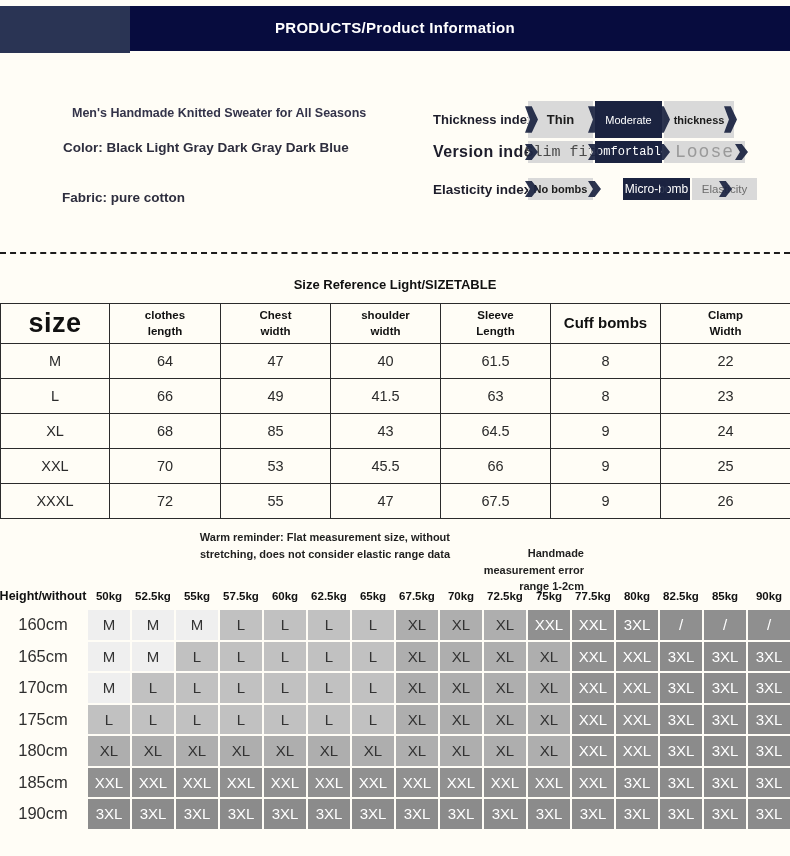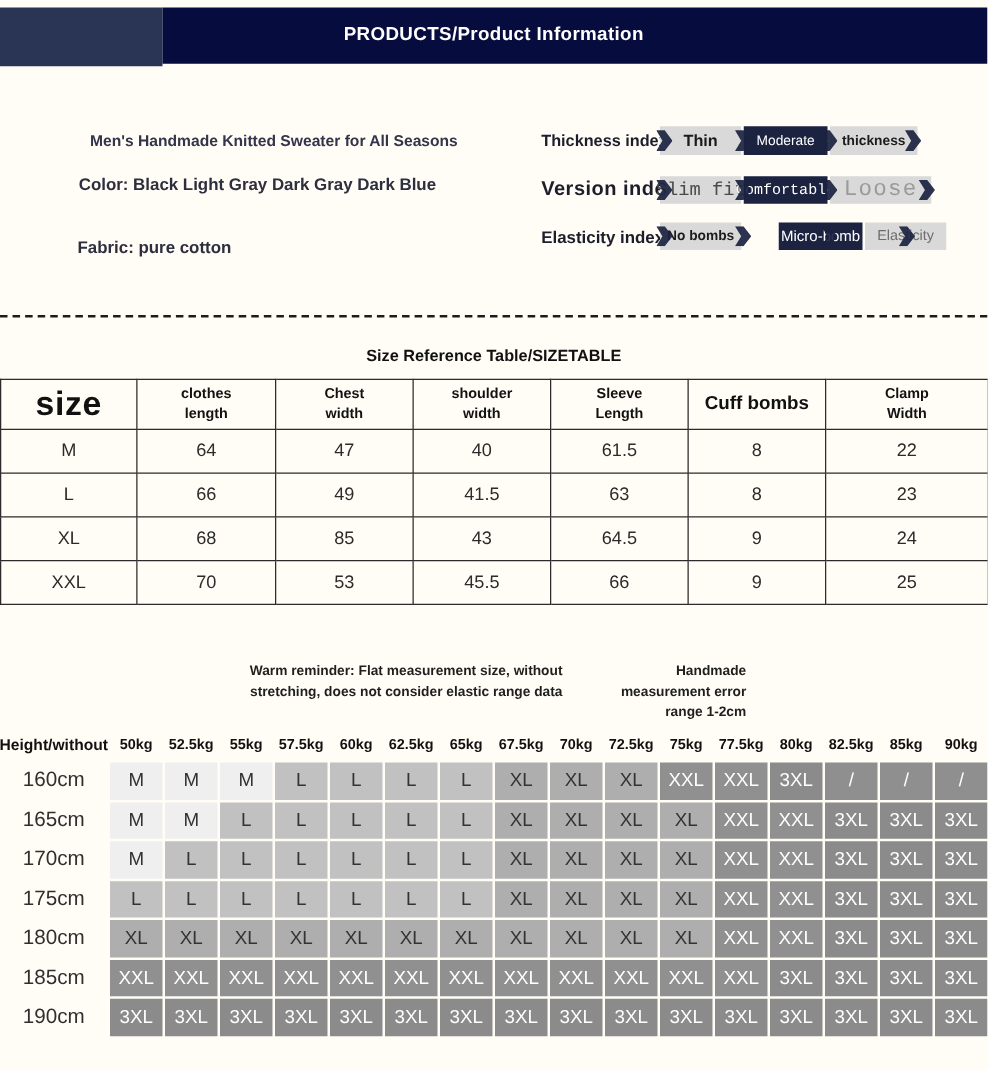"Thin" .idx-0 .opt { height: 23px -> 37px }
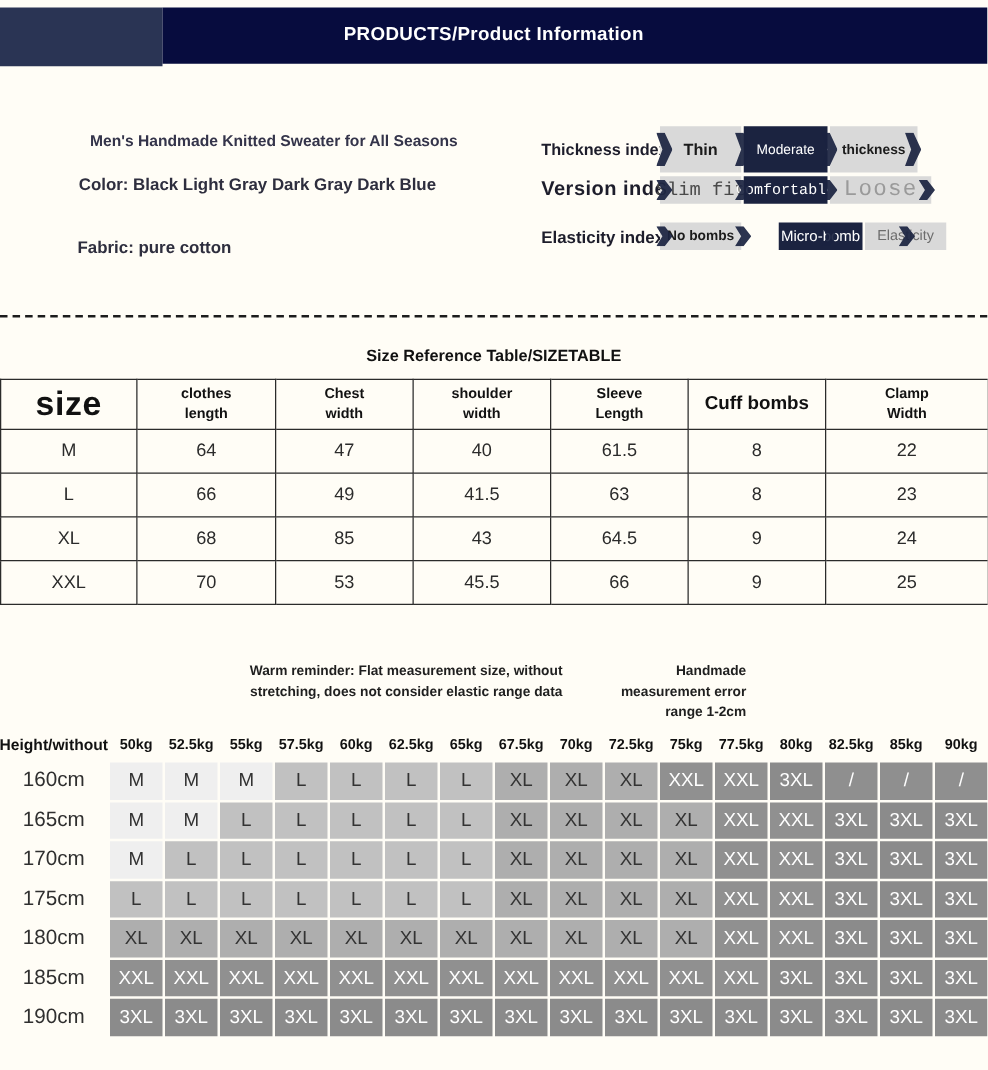"Size Reference Table/SIZETABLE" div.size-title { text: Table/SIZETABLE -> Light/SIZETABLE }
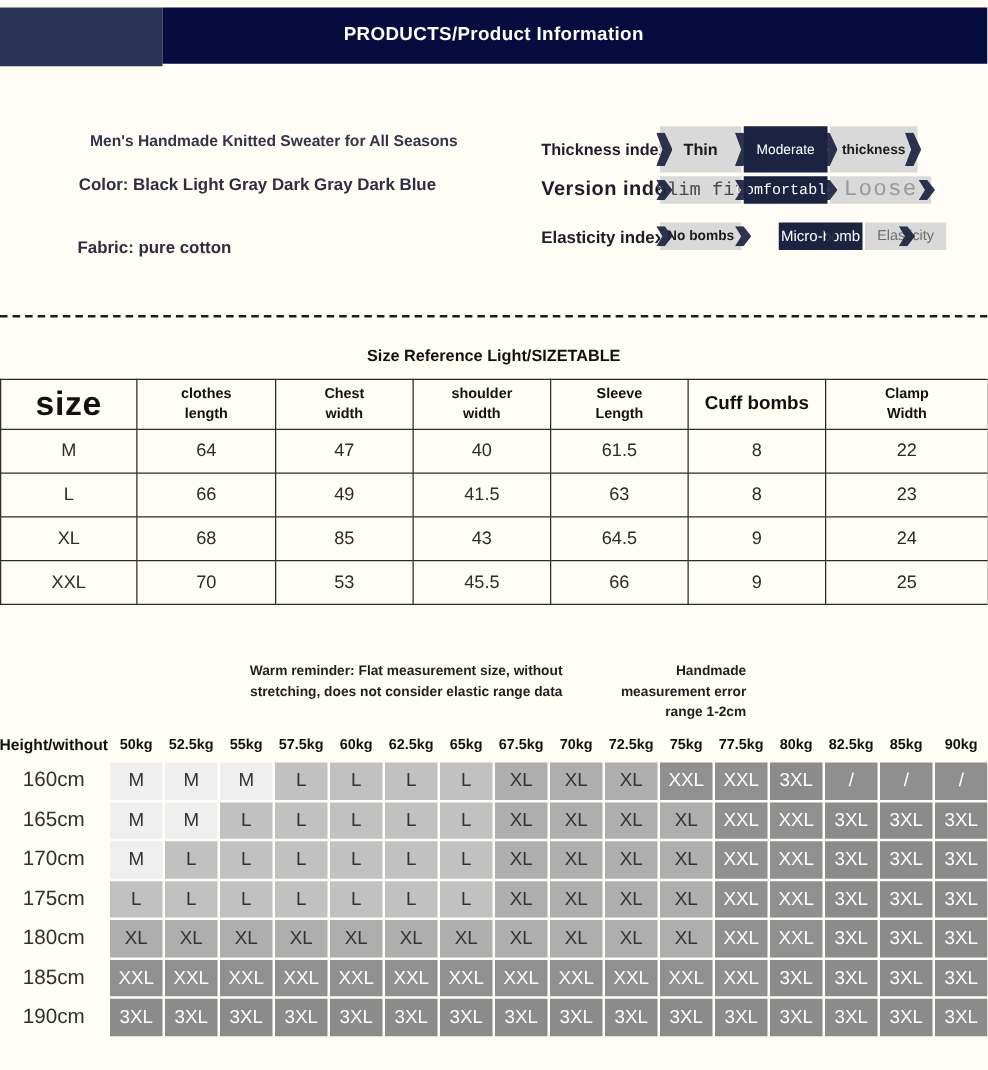"XXXL" tr { html: none -> <tr> <td>XXXL</td> <td>72</td> <td>55</td> <td>47</td> <td>67.5</td> <td>9</td> <td>26</td> </tr> }
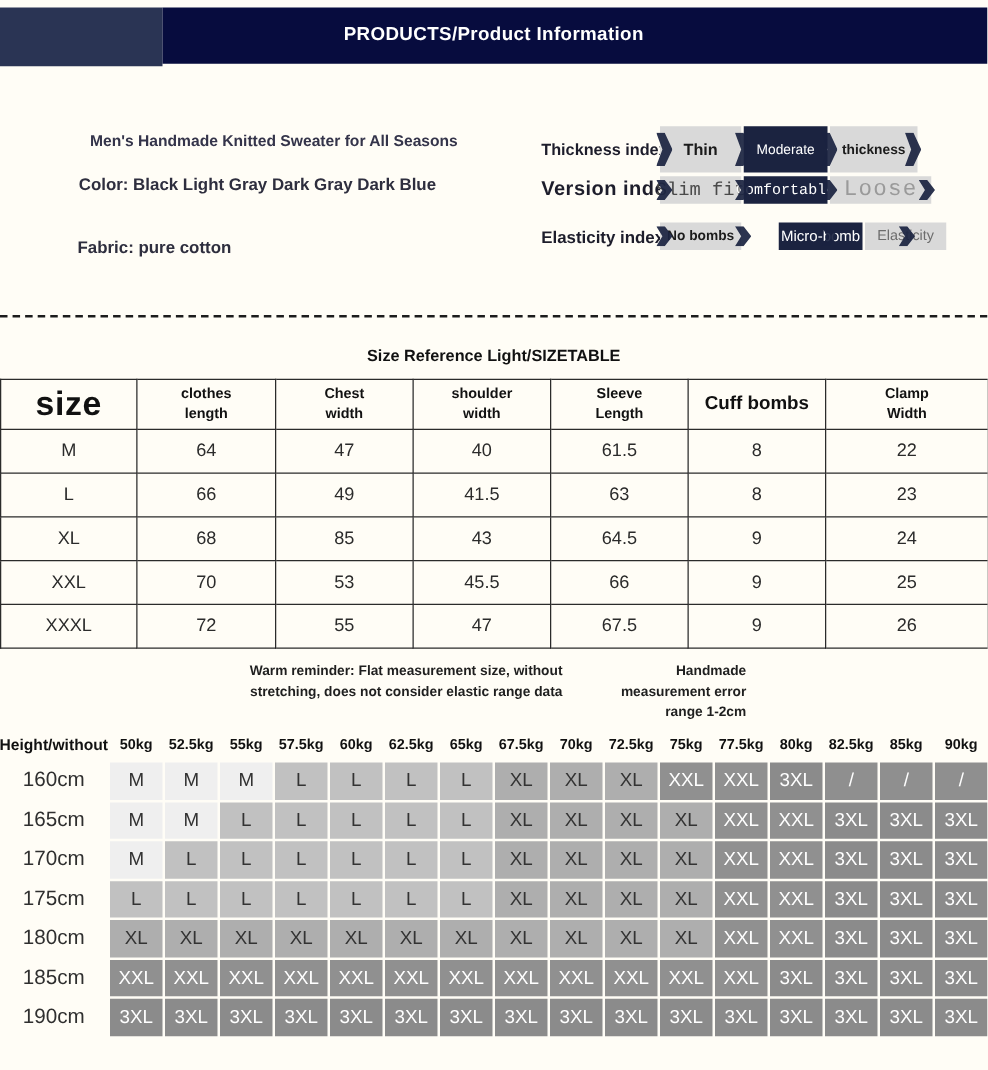"Handmade measurement error range 1-2cm" .reminder-right { left: 467px -> 454px; margin-top: none -> 16px }
